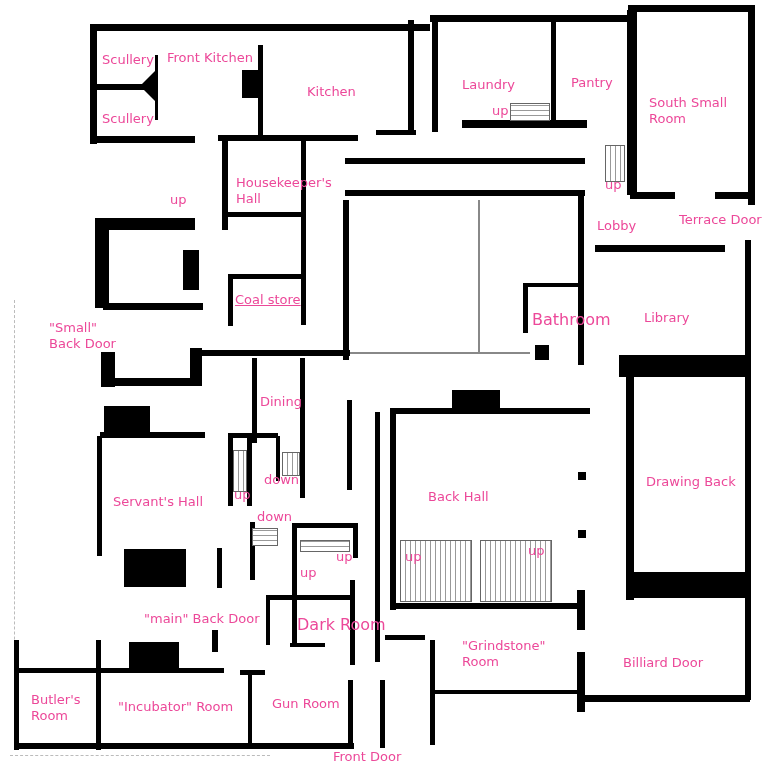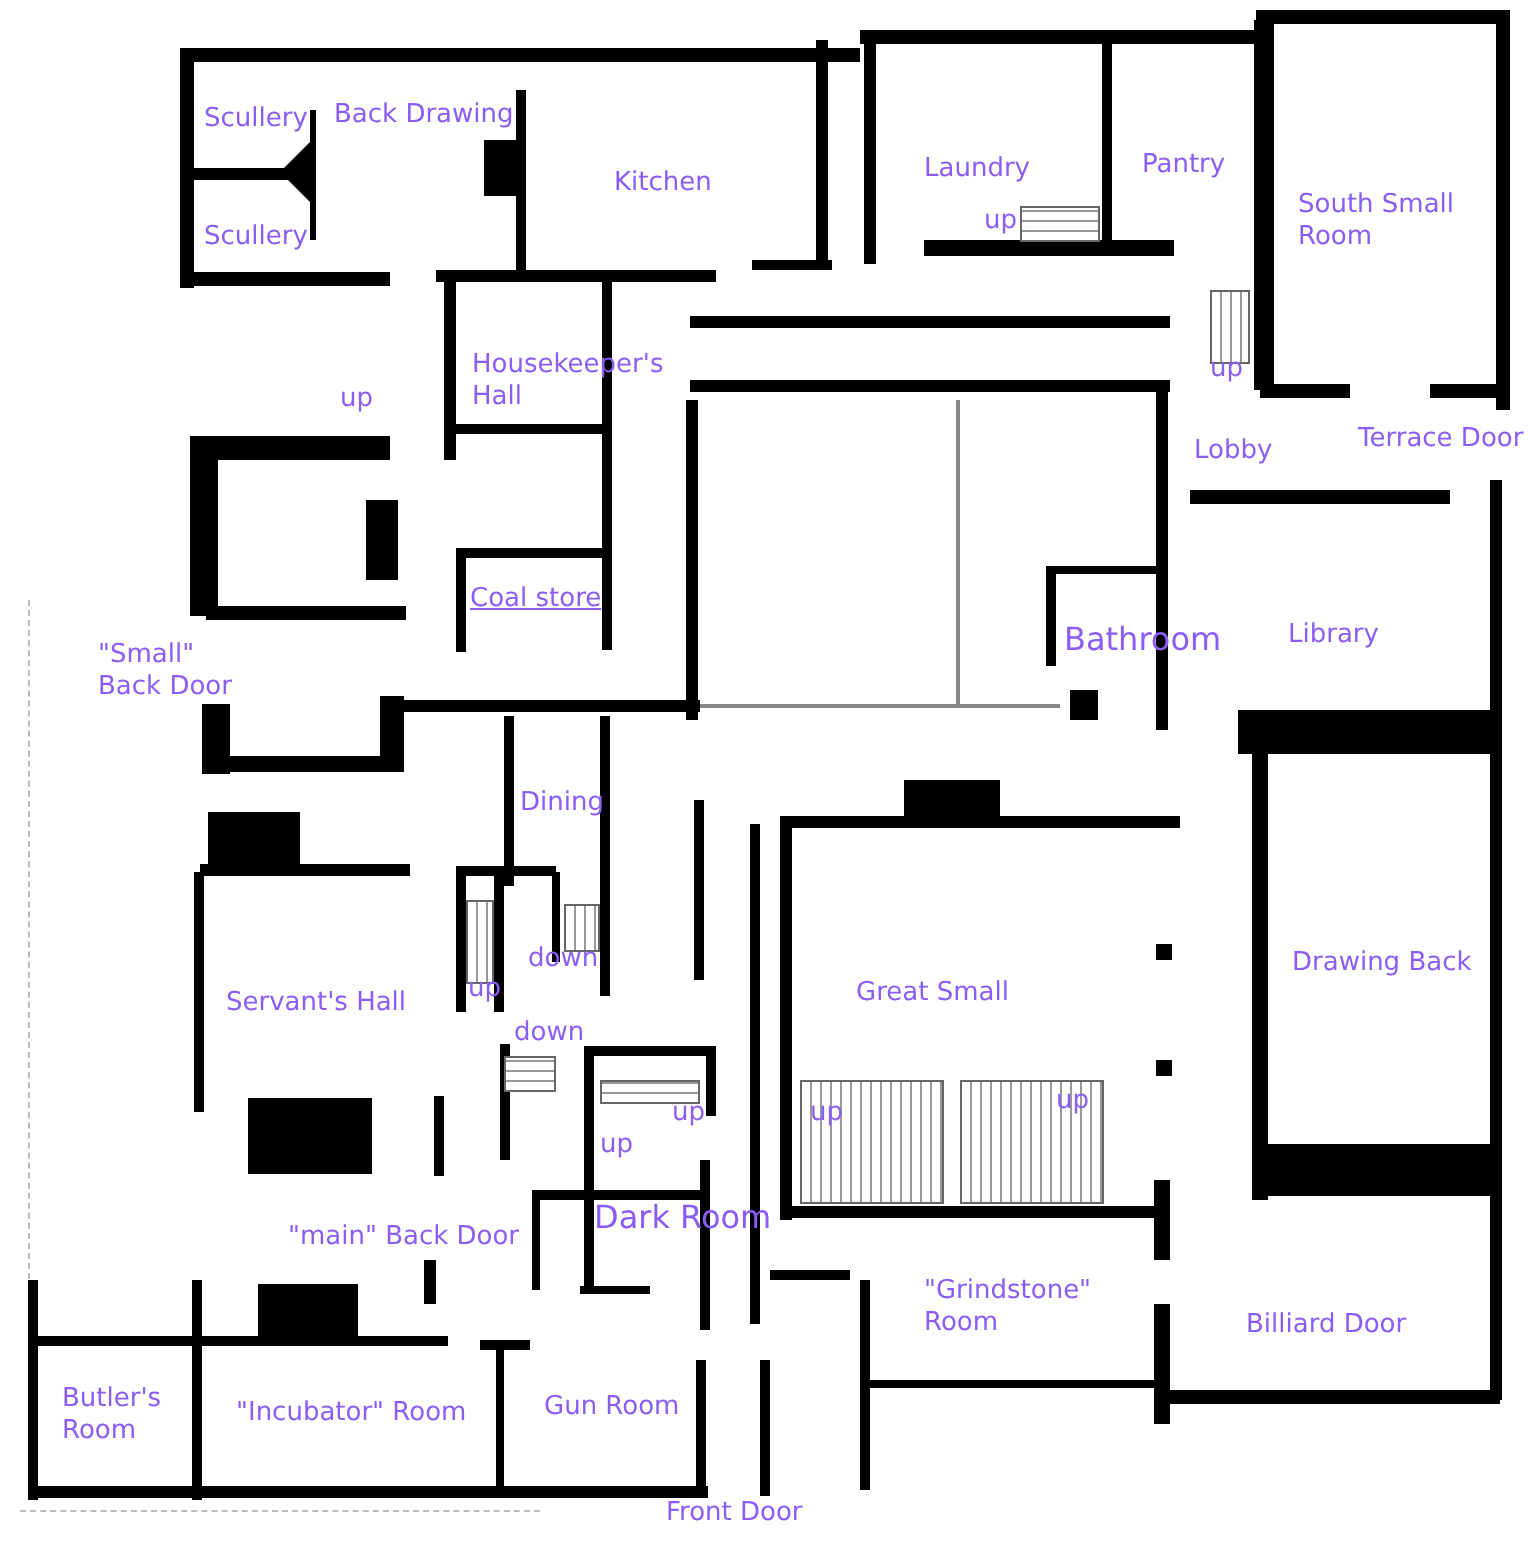"Scullery" .lbl { color: #8b5cf6 -> #ec4899 }
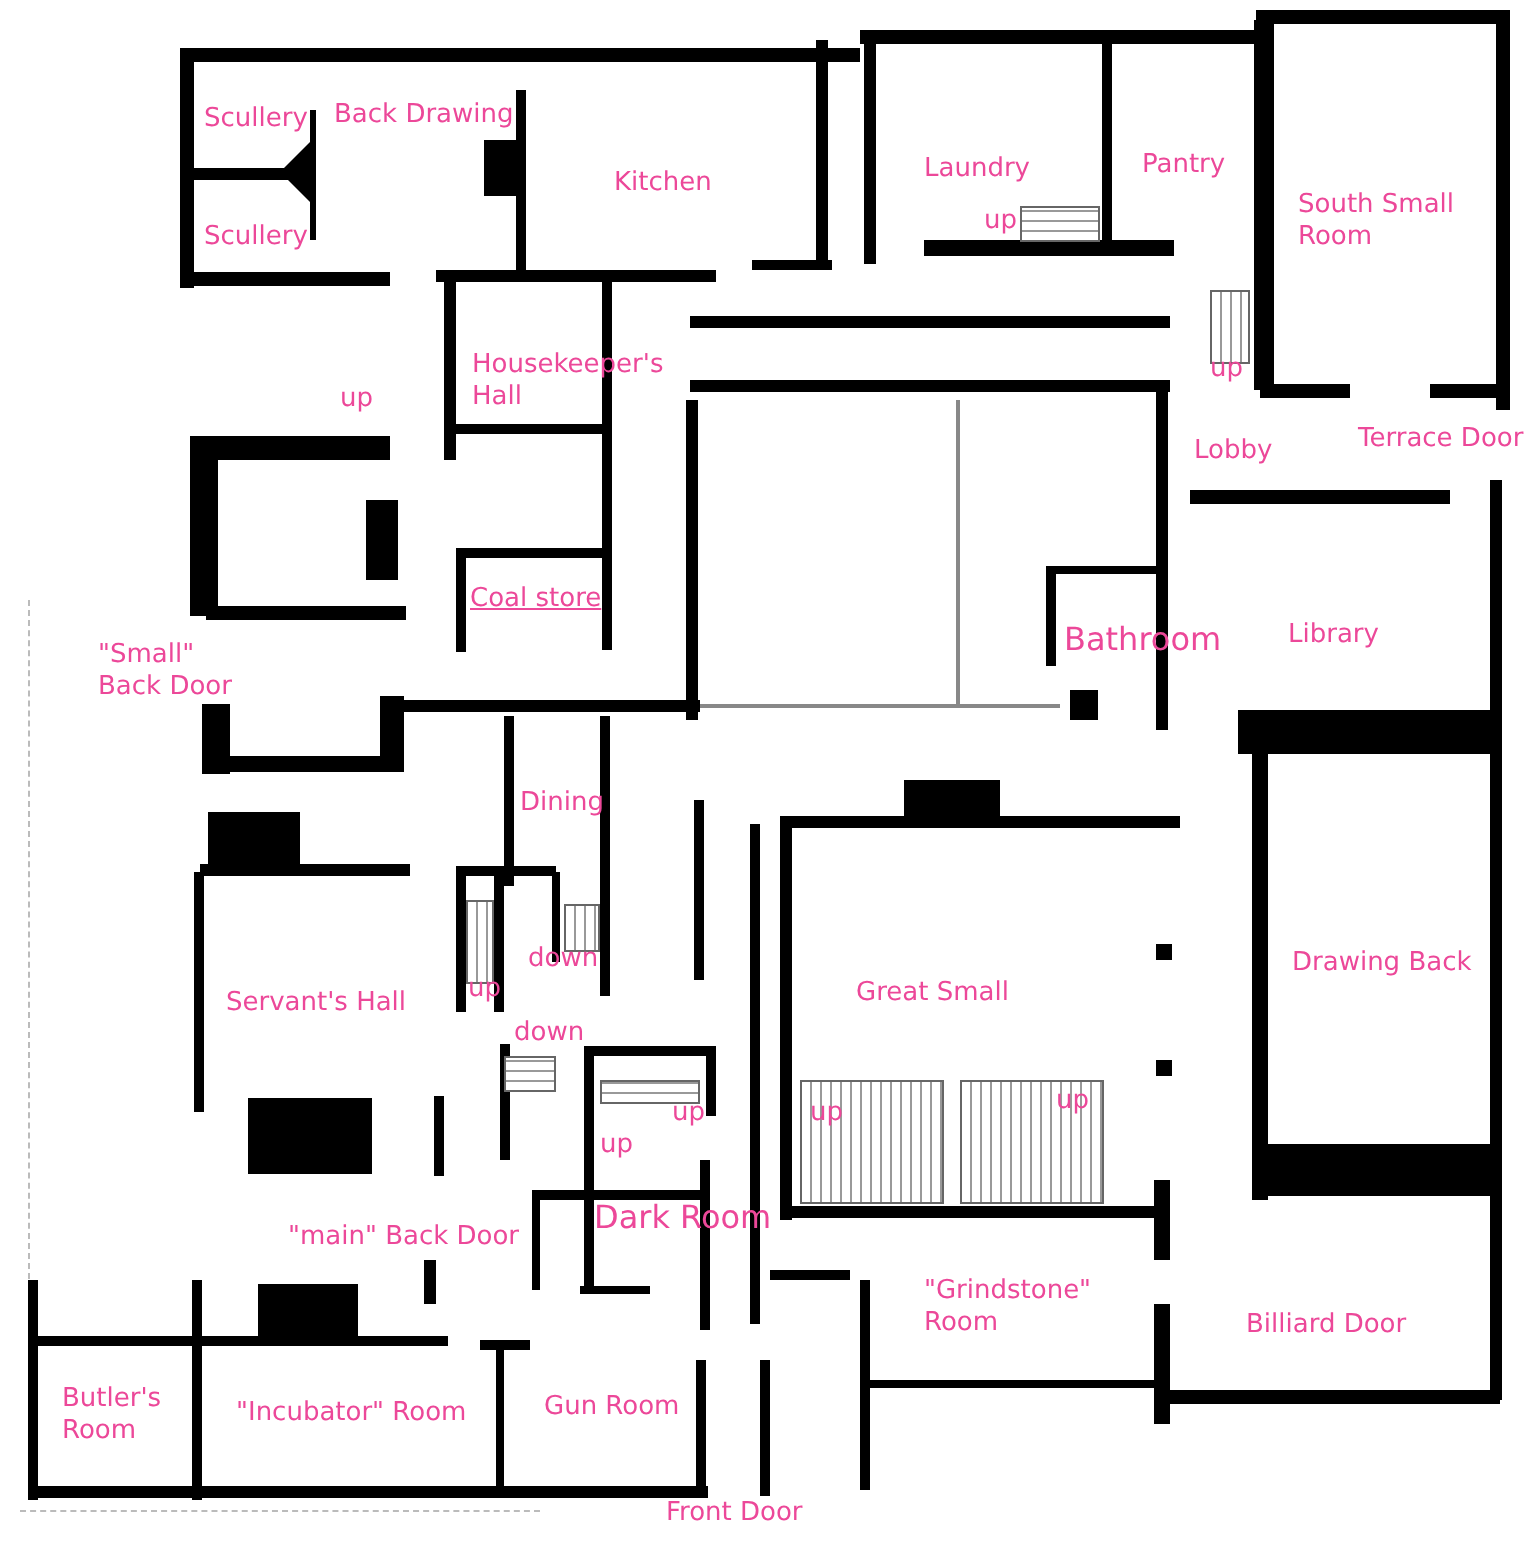"Back Drawing" div.lbl { text: Back Drawing -> Front Kitchen }
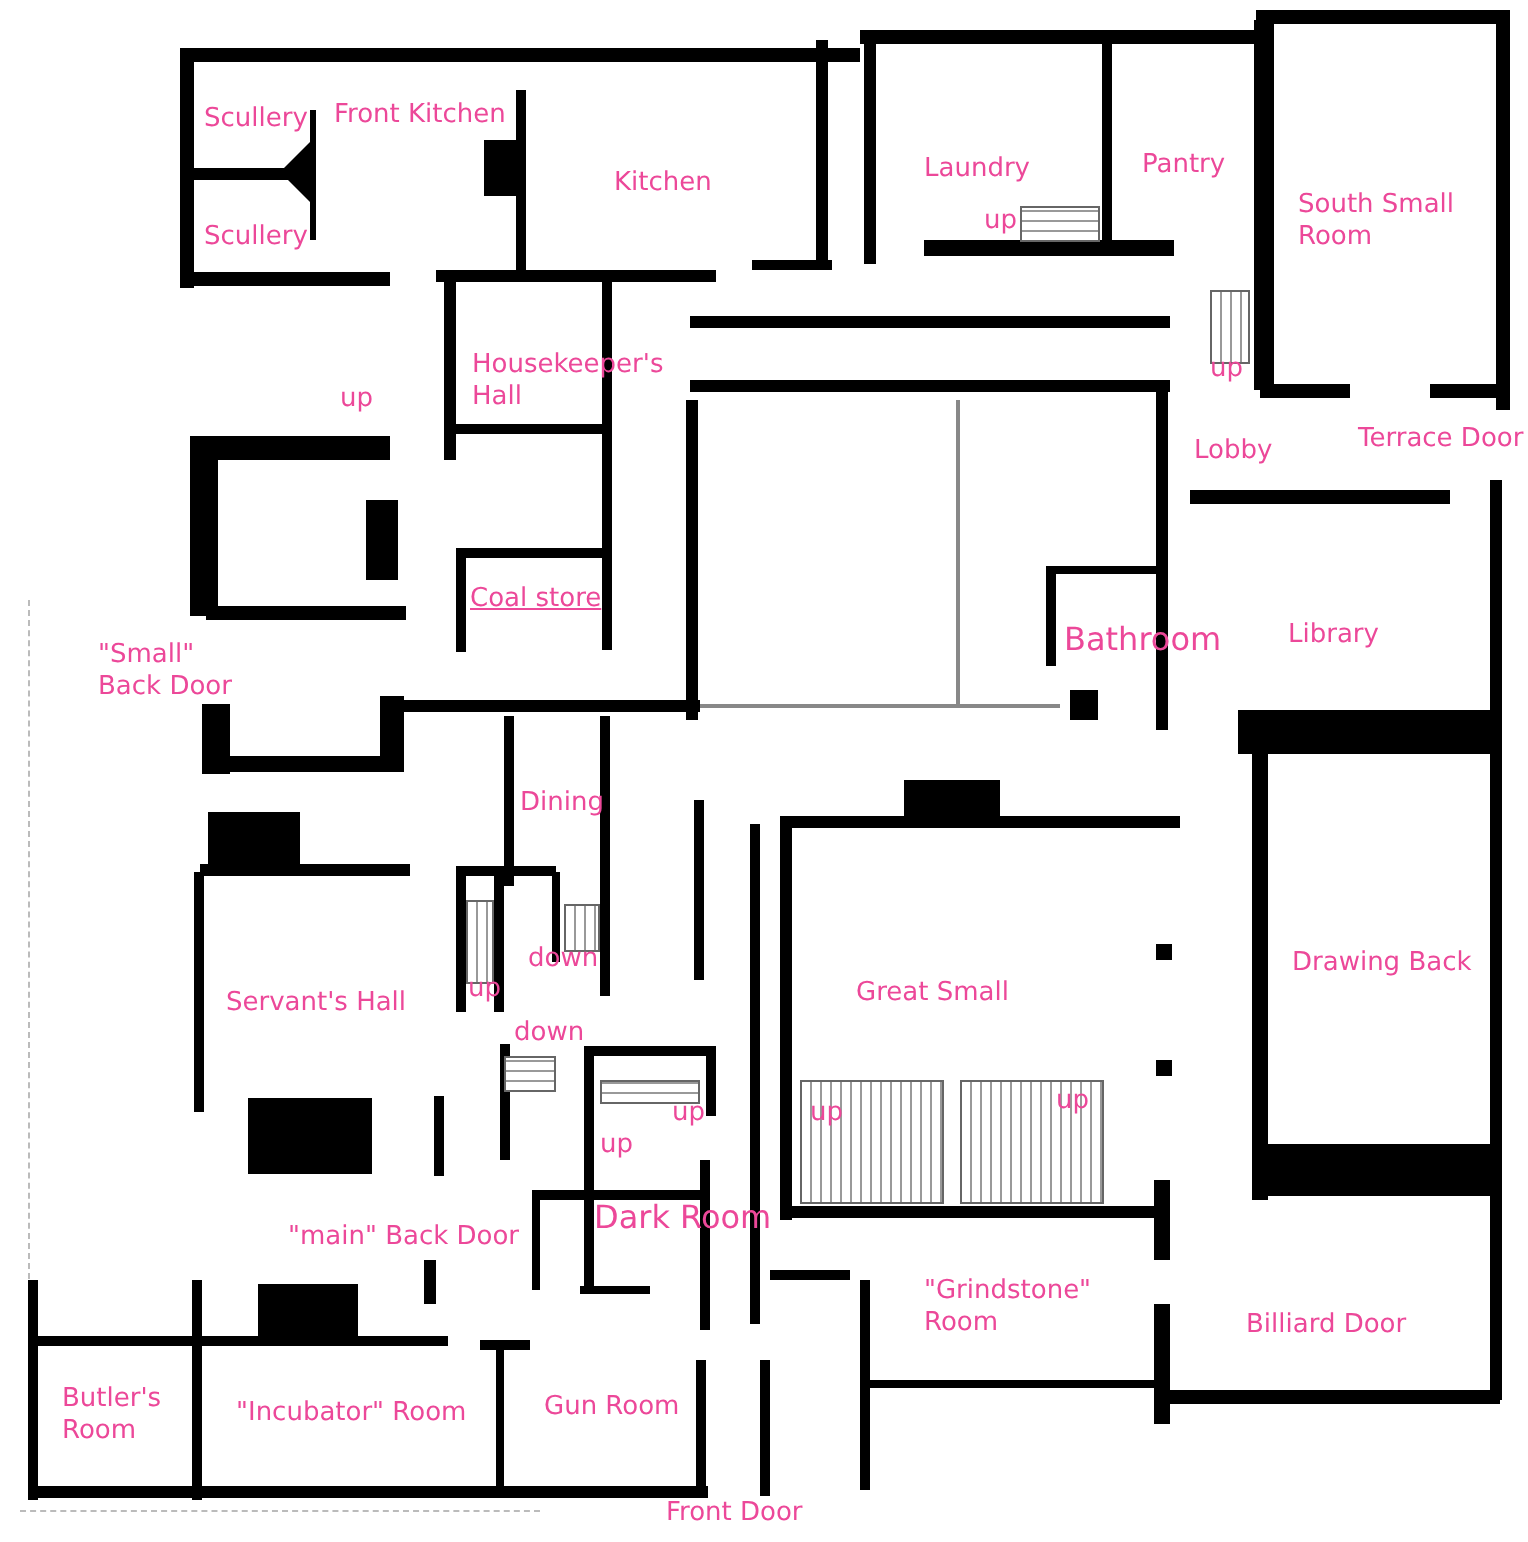"Great Small" div.lbl { text: Great Small -> Back Hall }
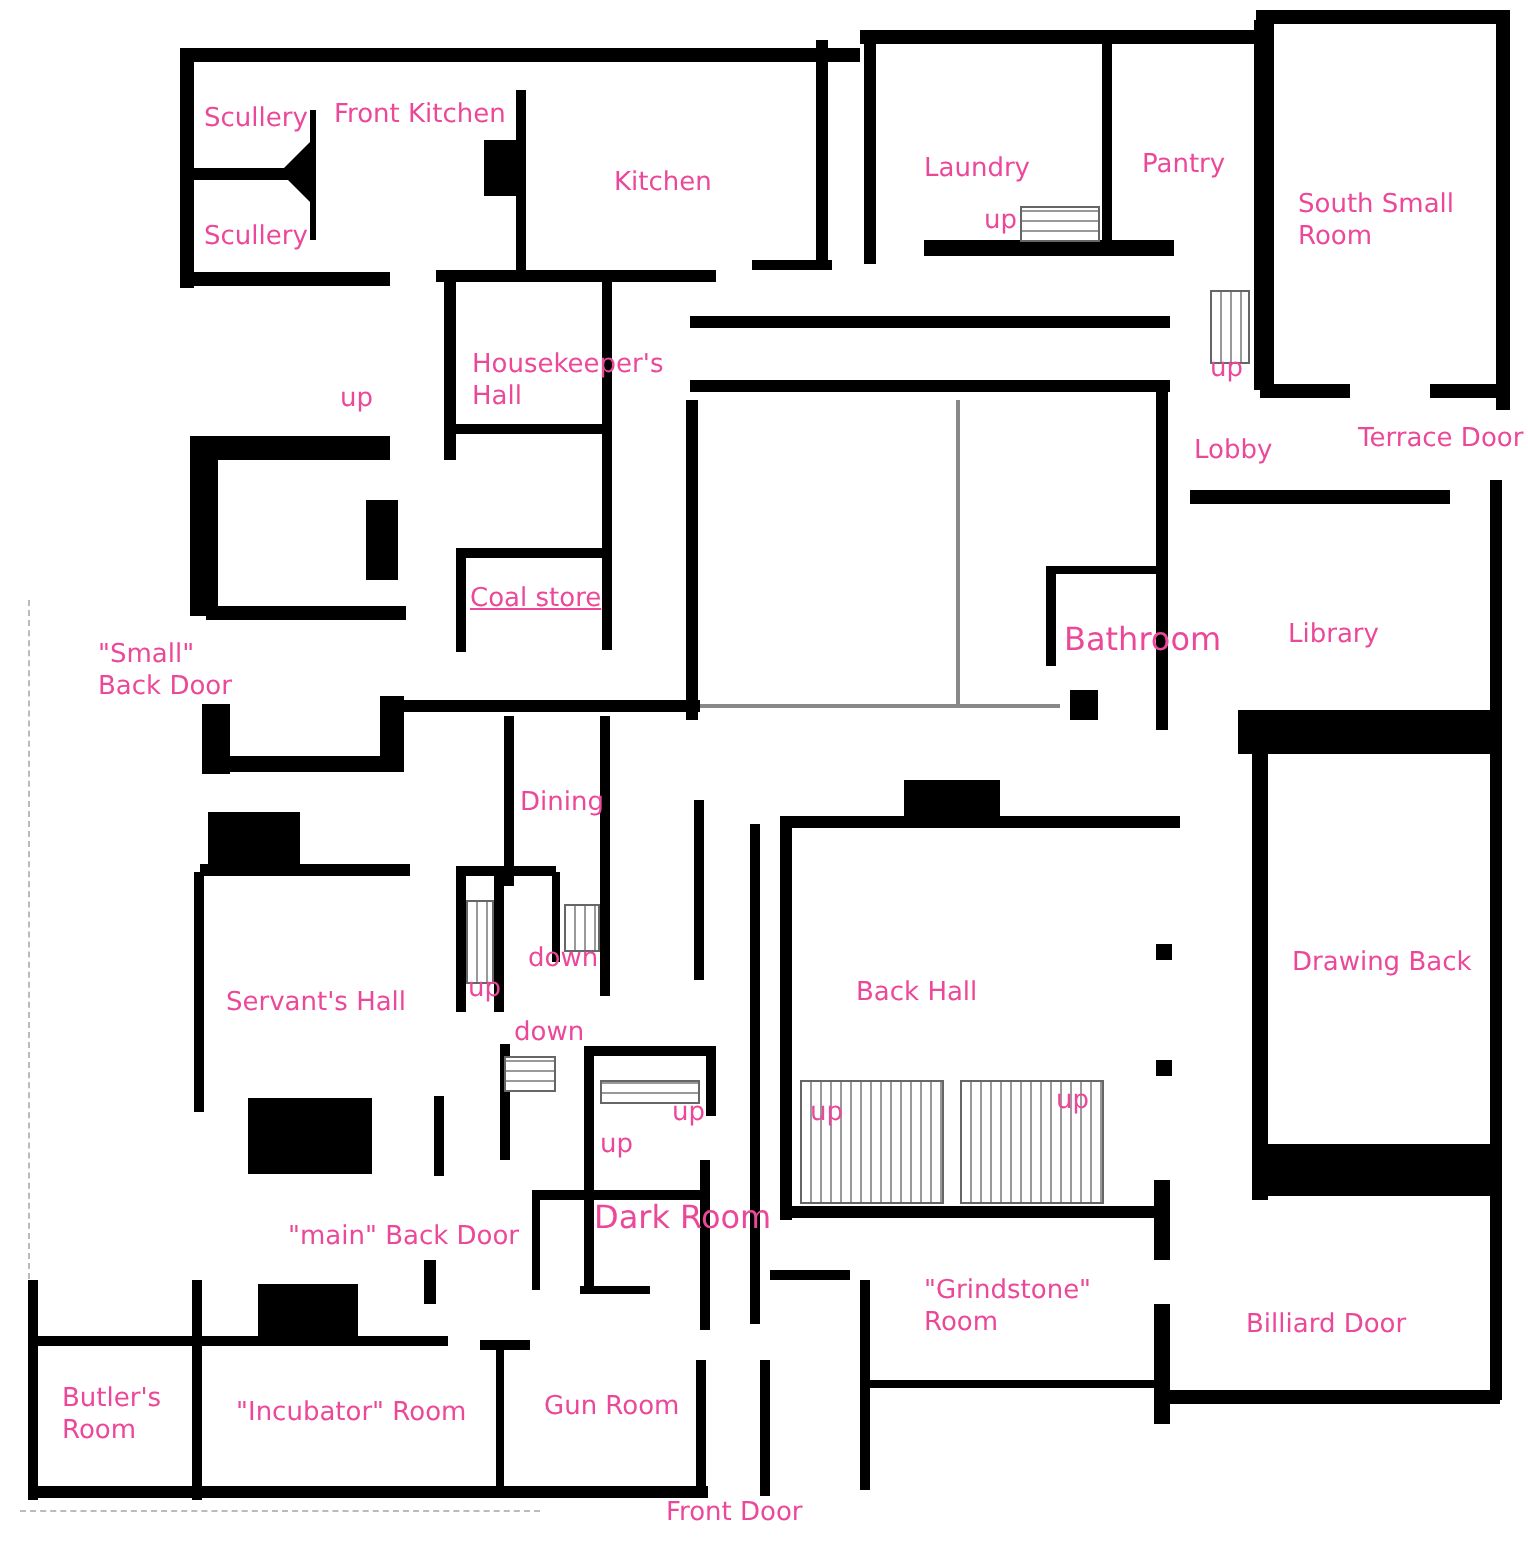"Dark Room" div.lbl { top: 601px -> 617px }
